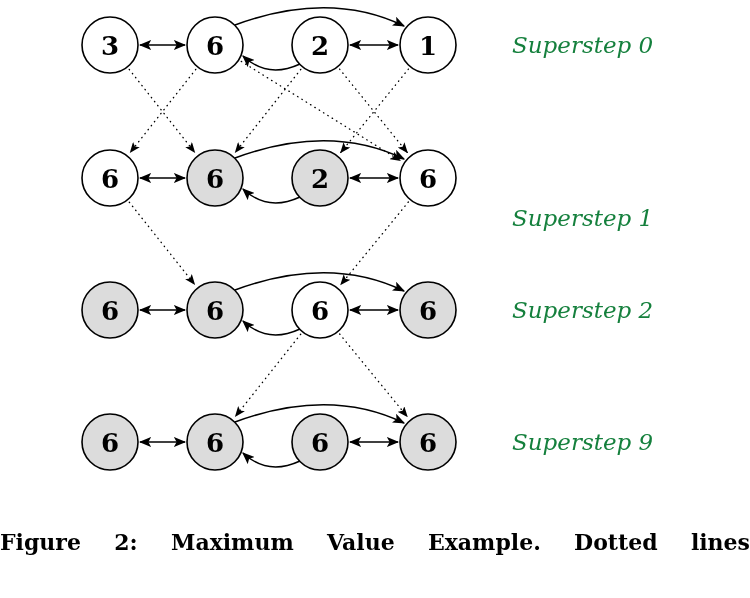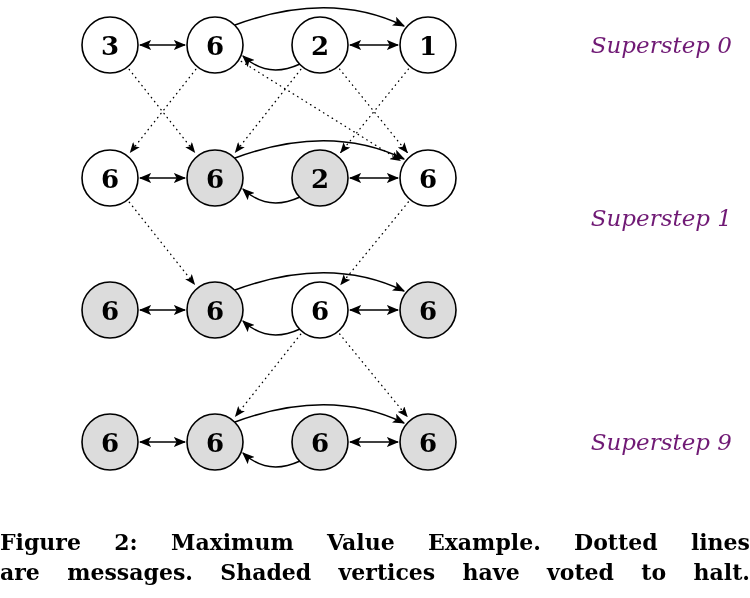"Superstep 0" .superstep-label { color: #701a75 -> #15803d; text-align: right -> none }
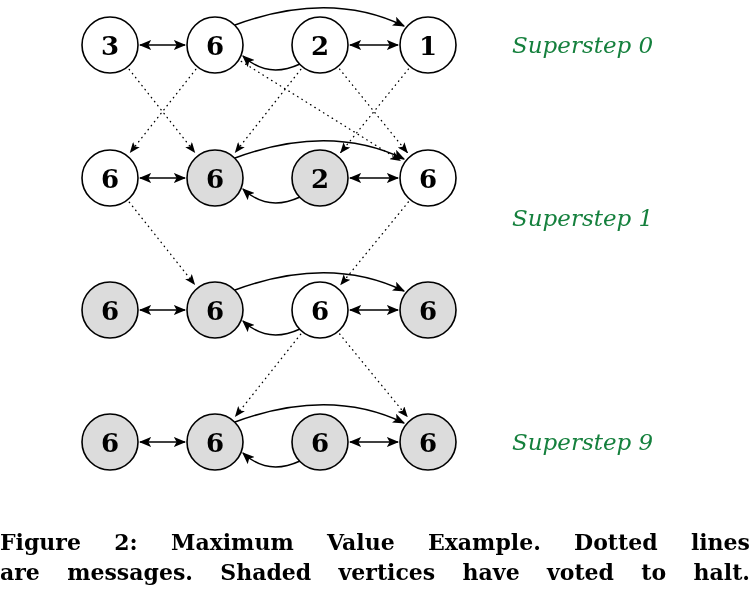"Superstep 2" div.superstep-label { html: none -> <div>Superstep 2</div> }
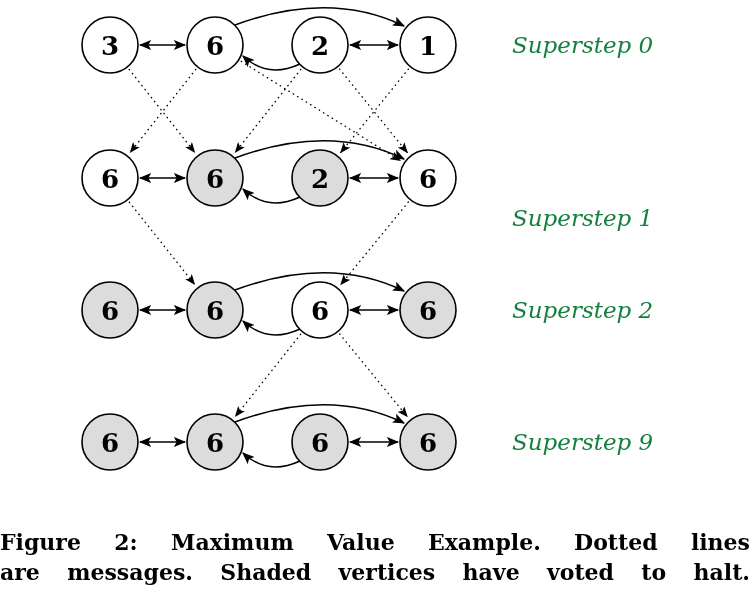"are messages. Shaded vertices have" div.caption-line { html: <div>are messages. Shaded vertices have voted to halt.</div> -> none }
